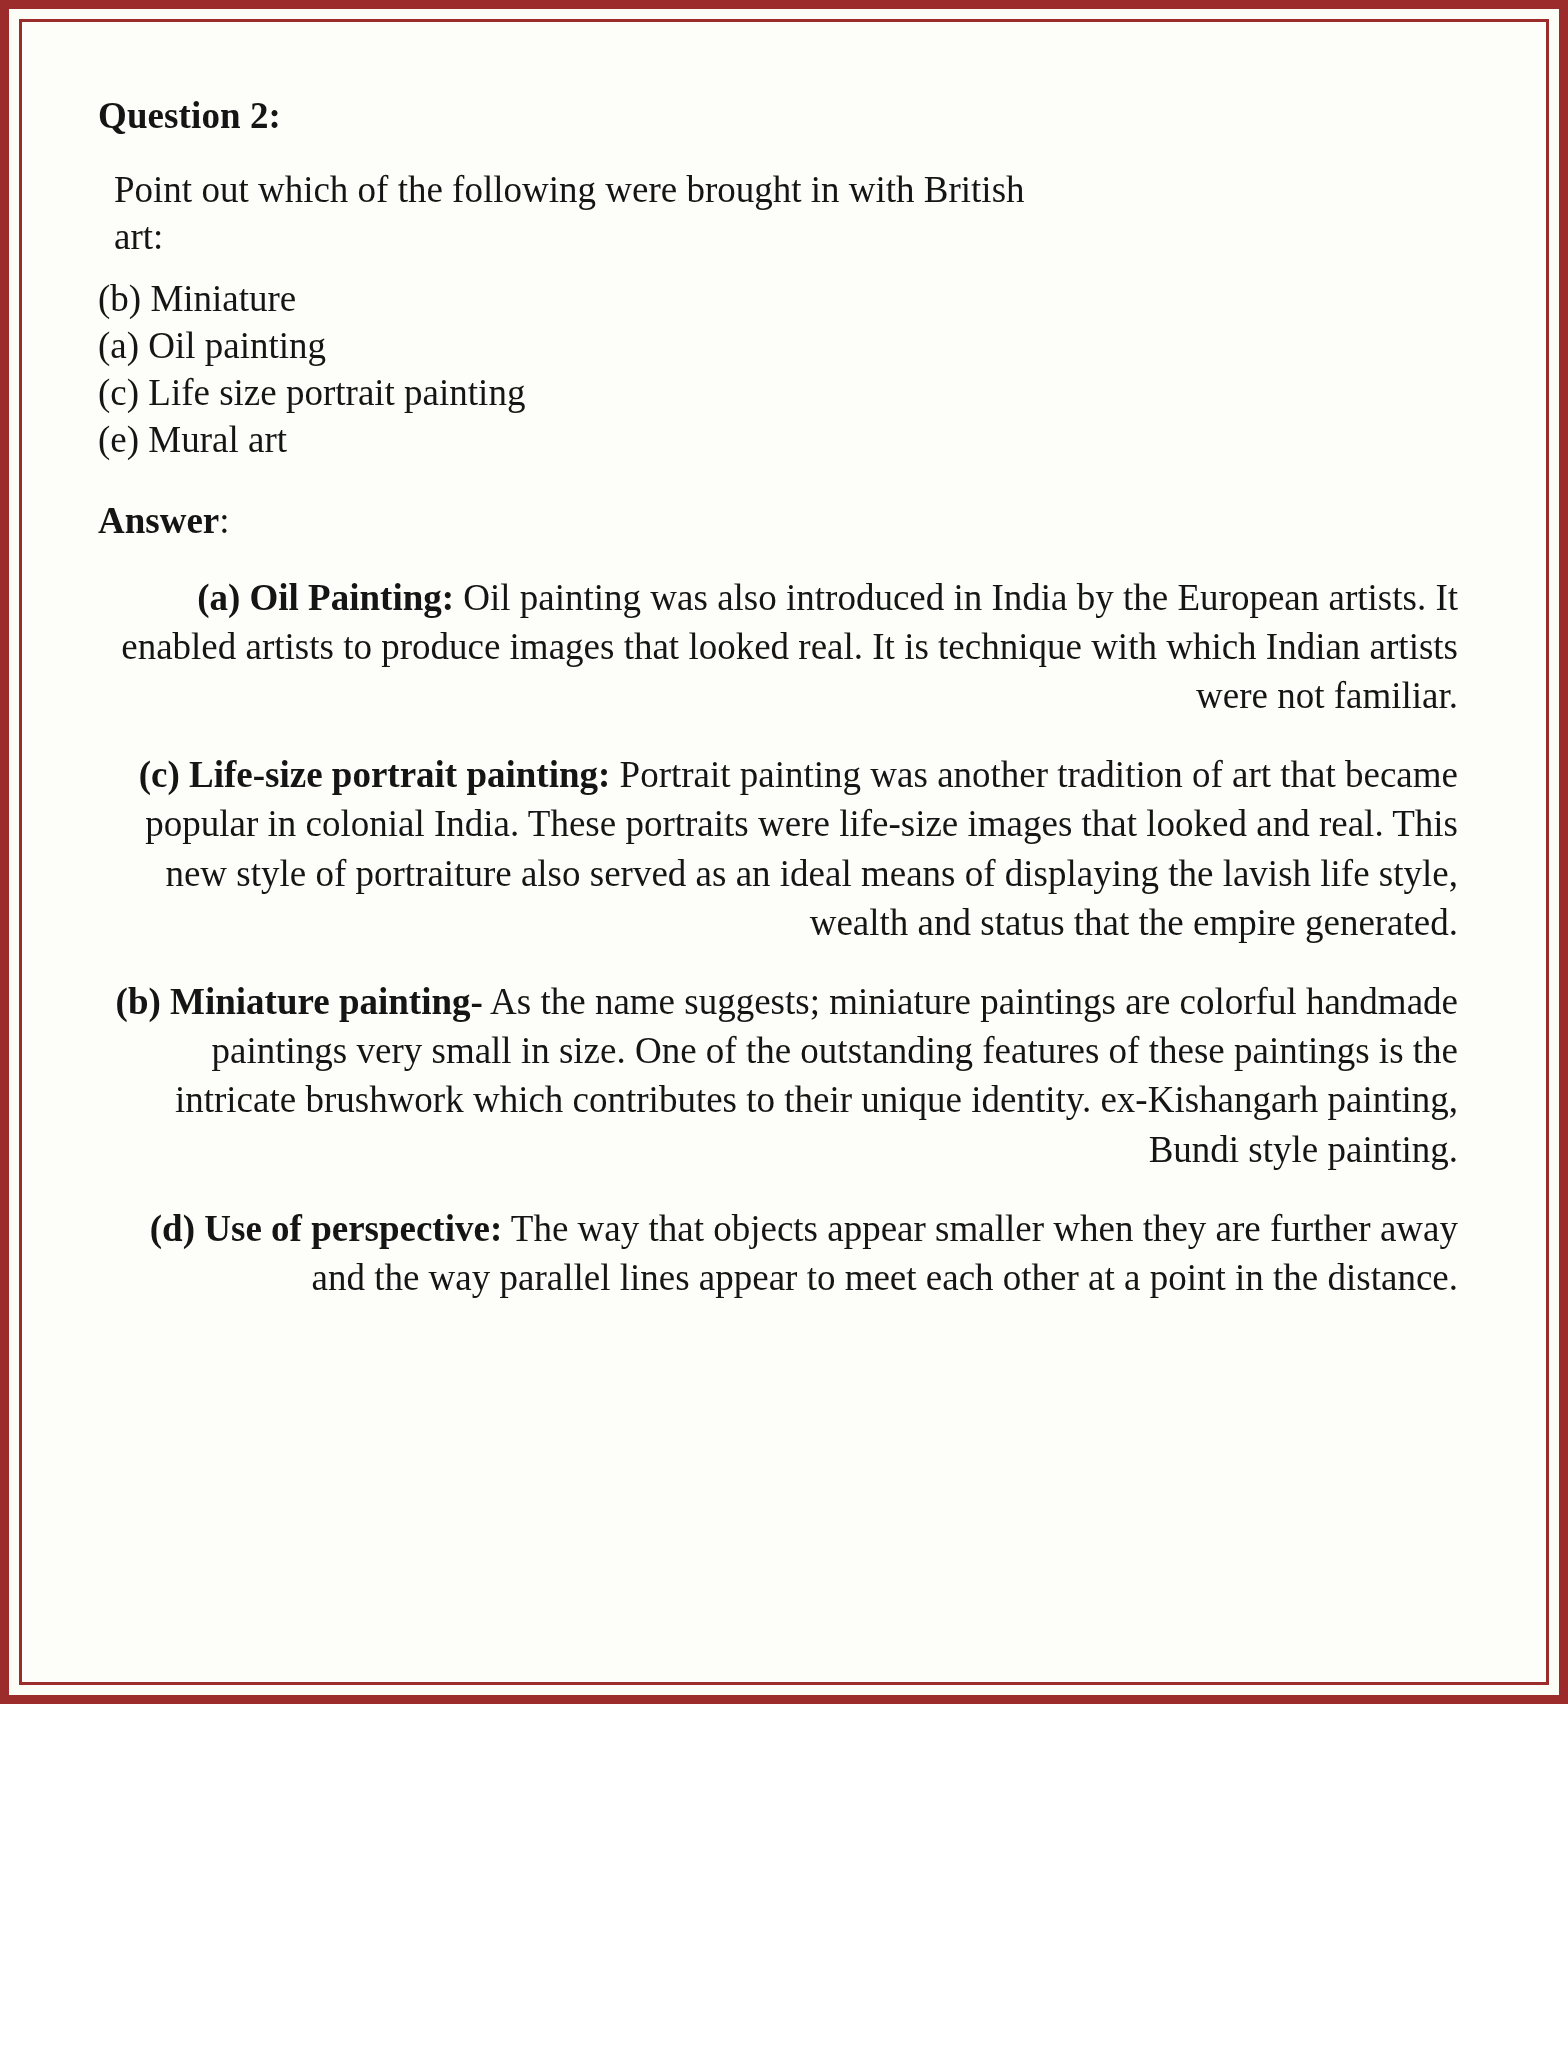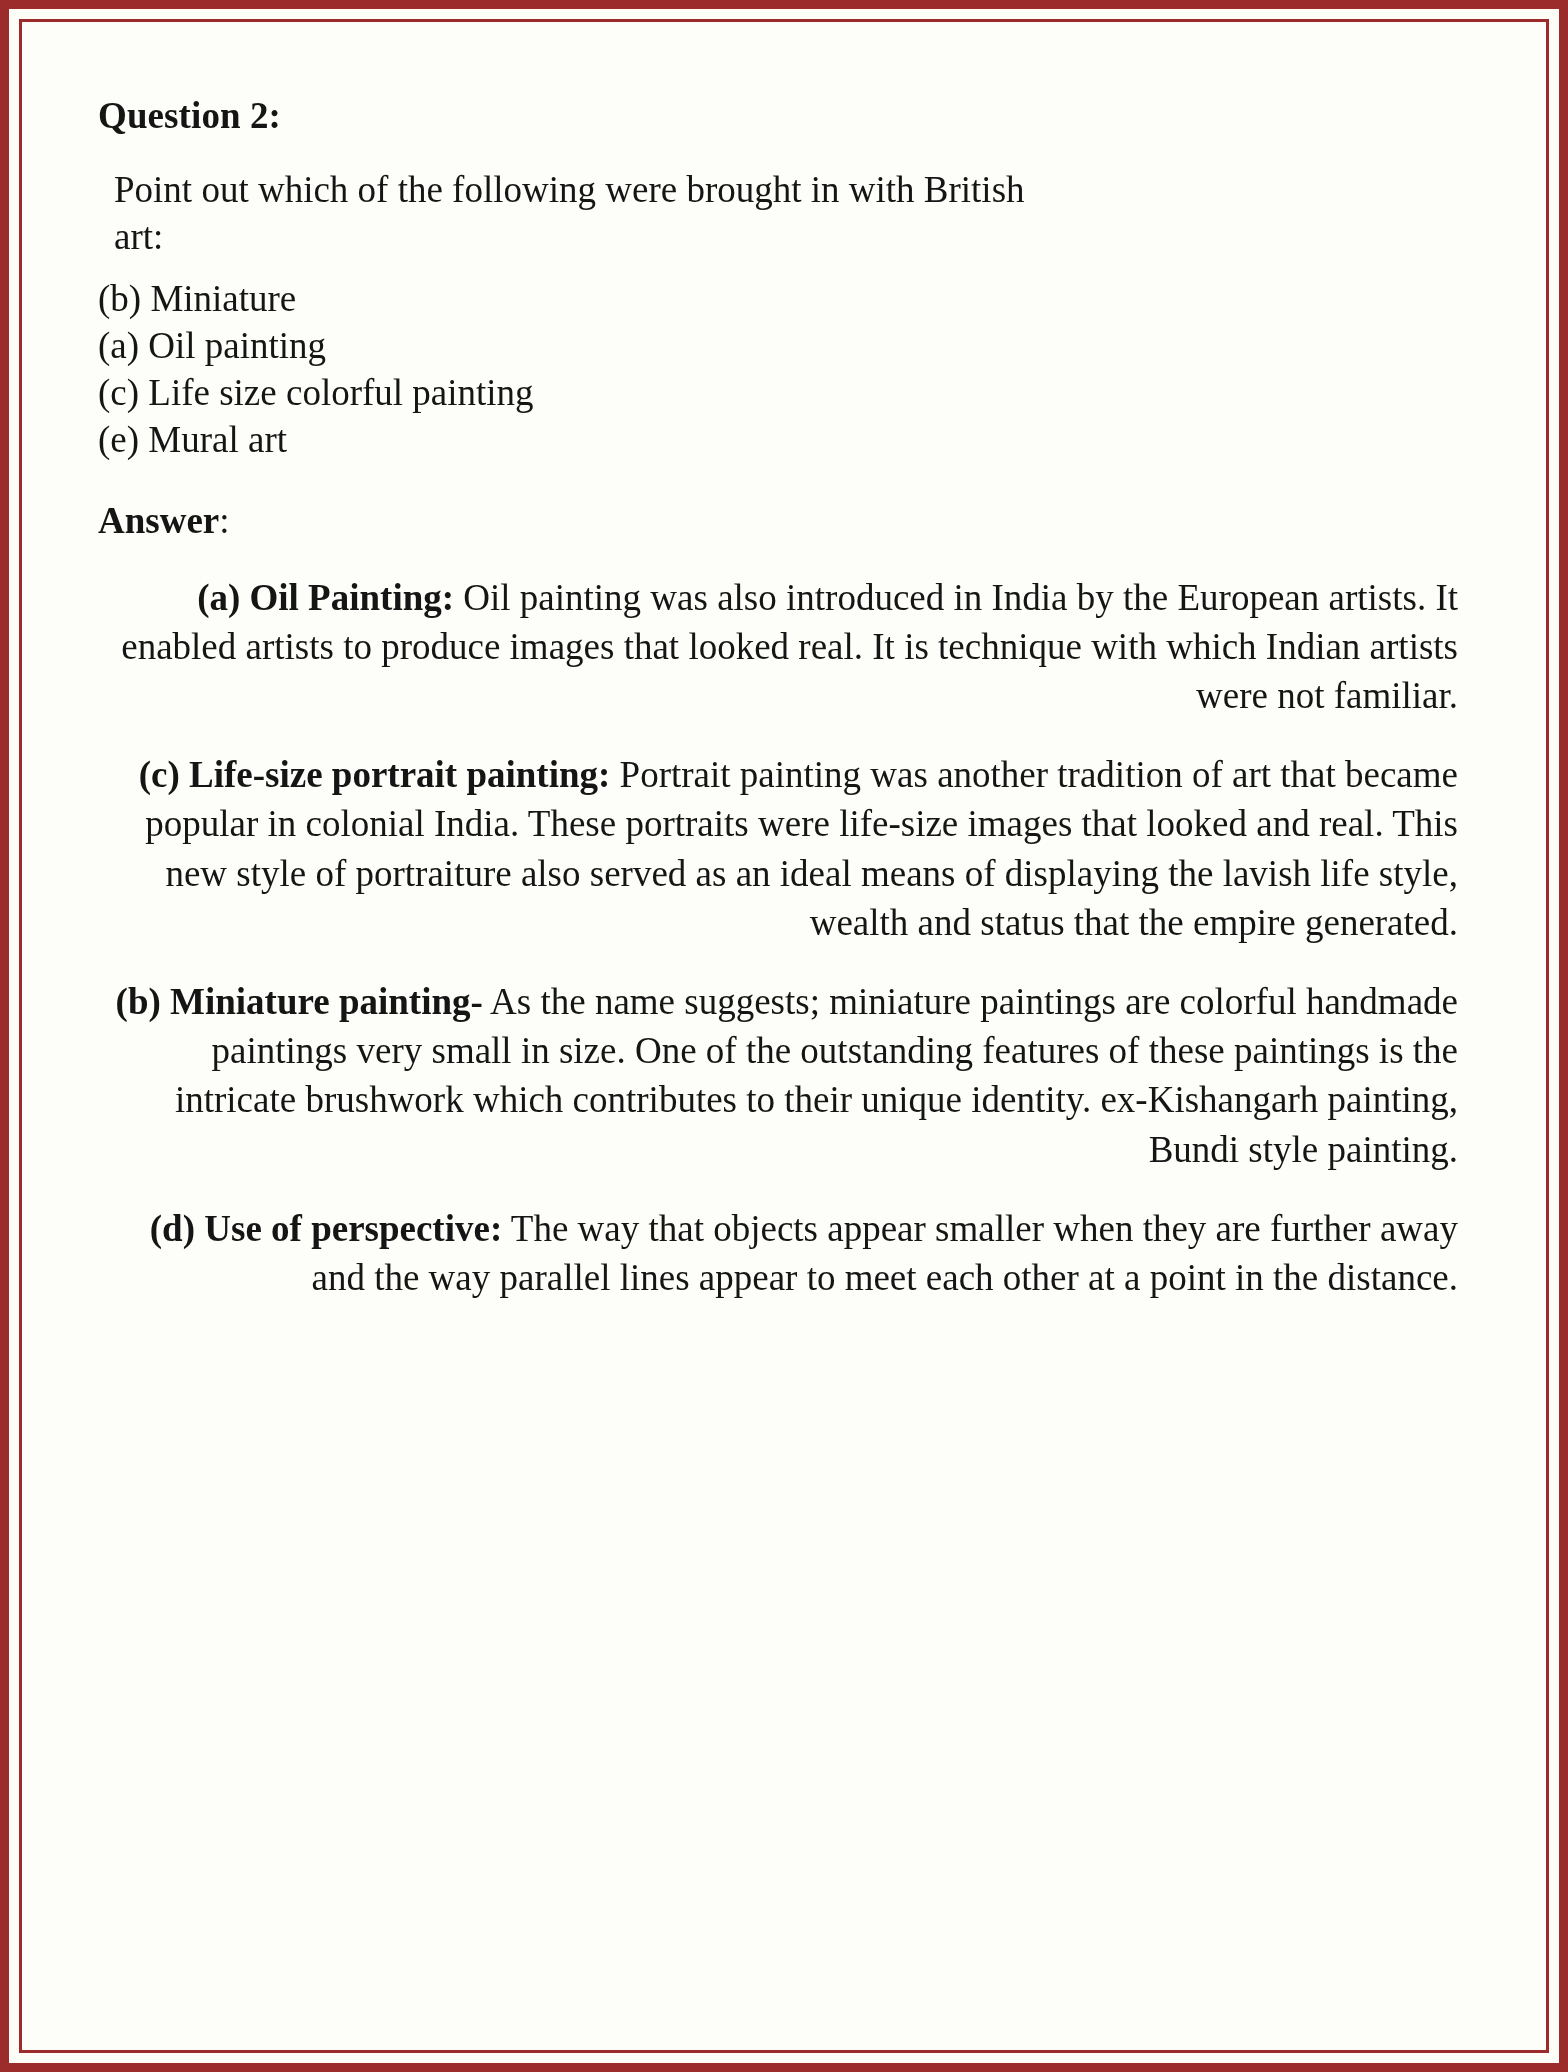"Question 2:" .page-frame { height: 2072px -> 1704px }
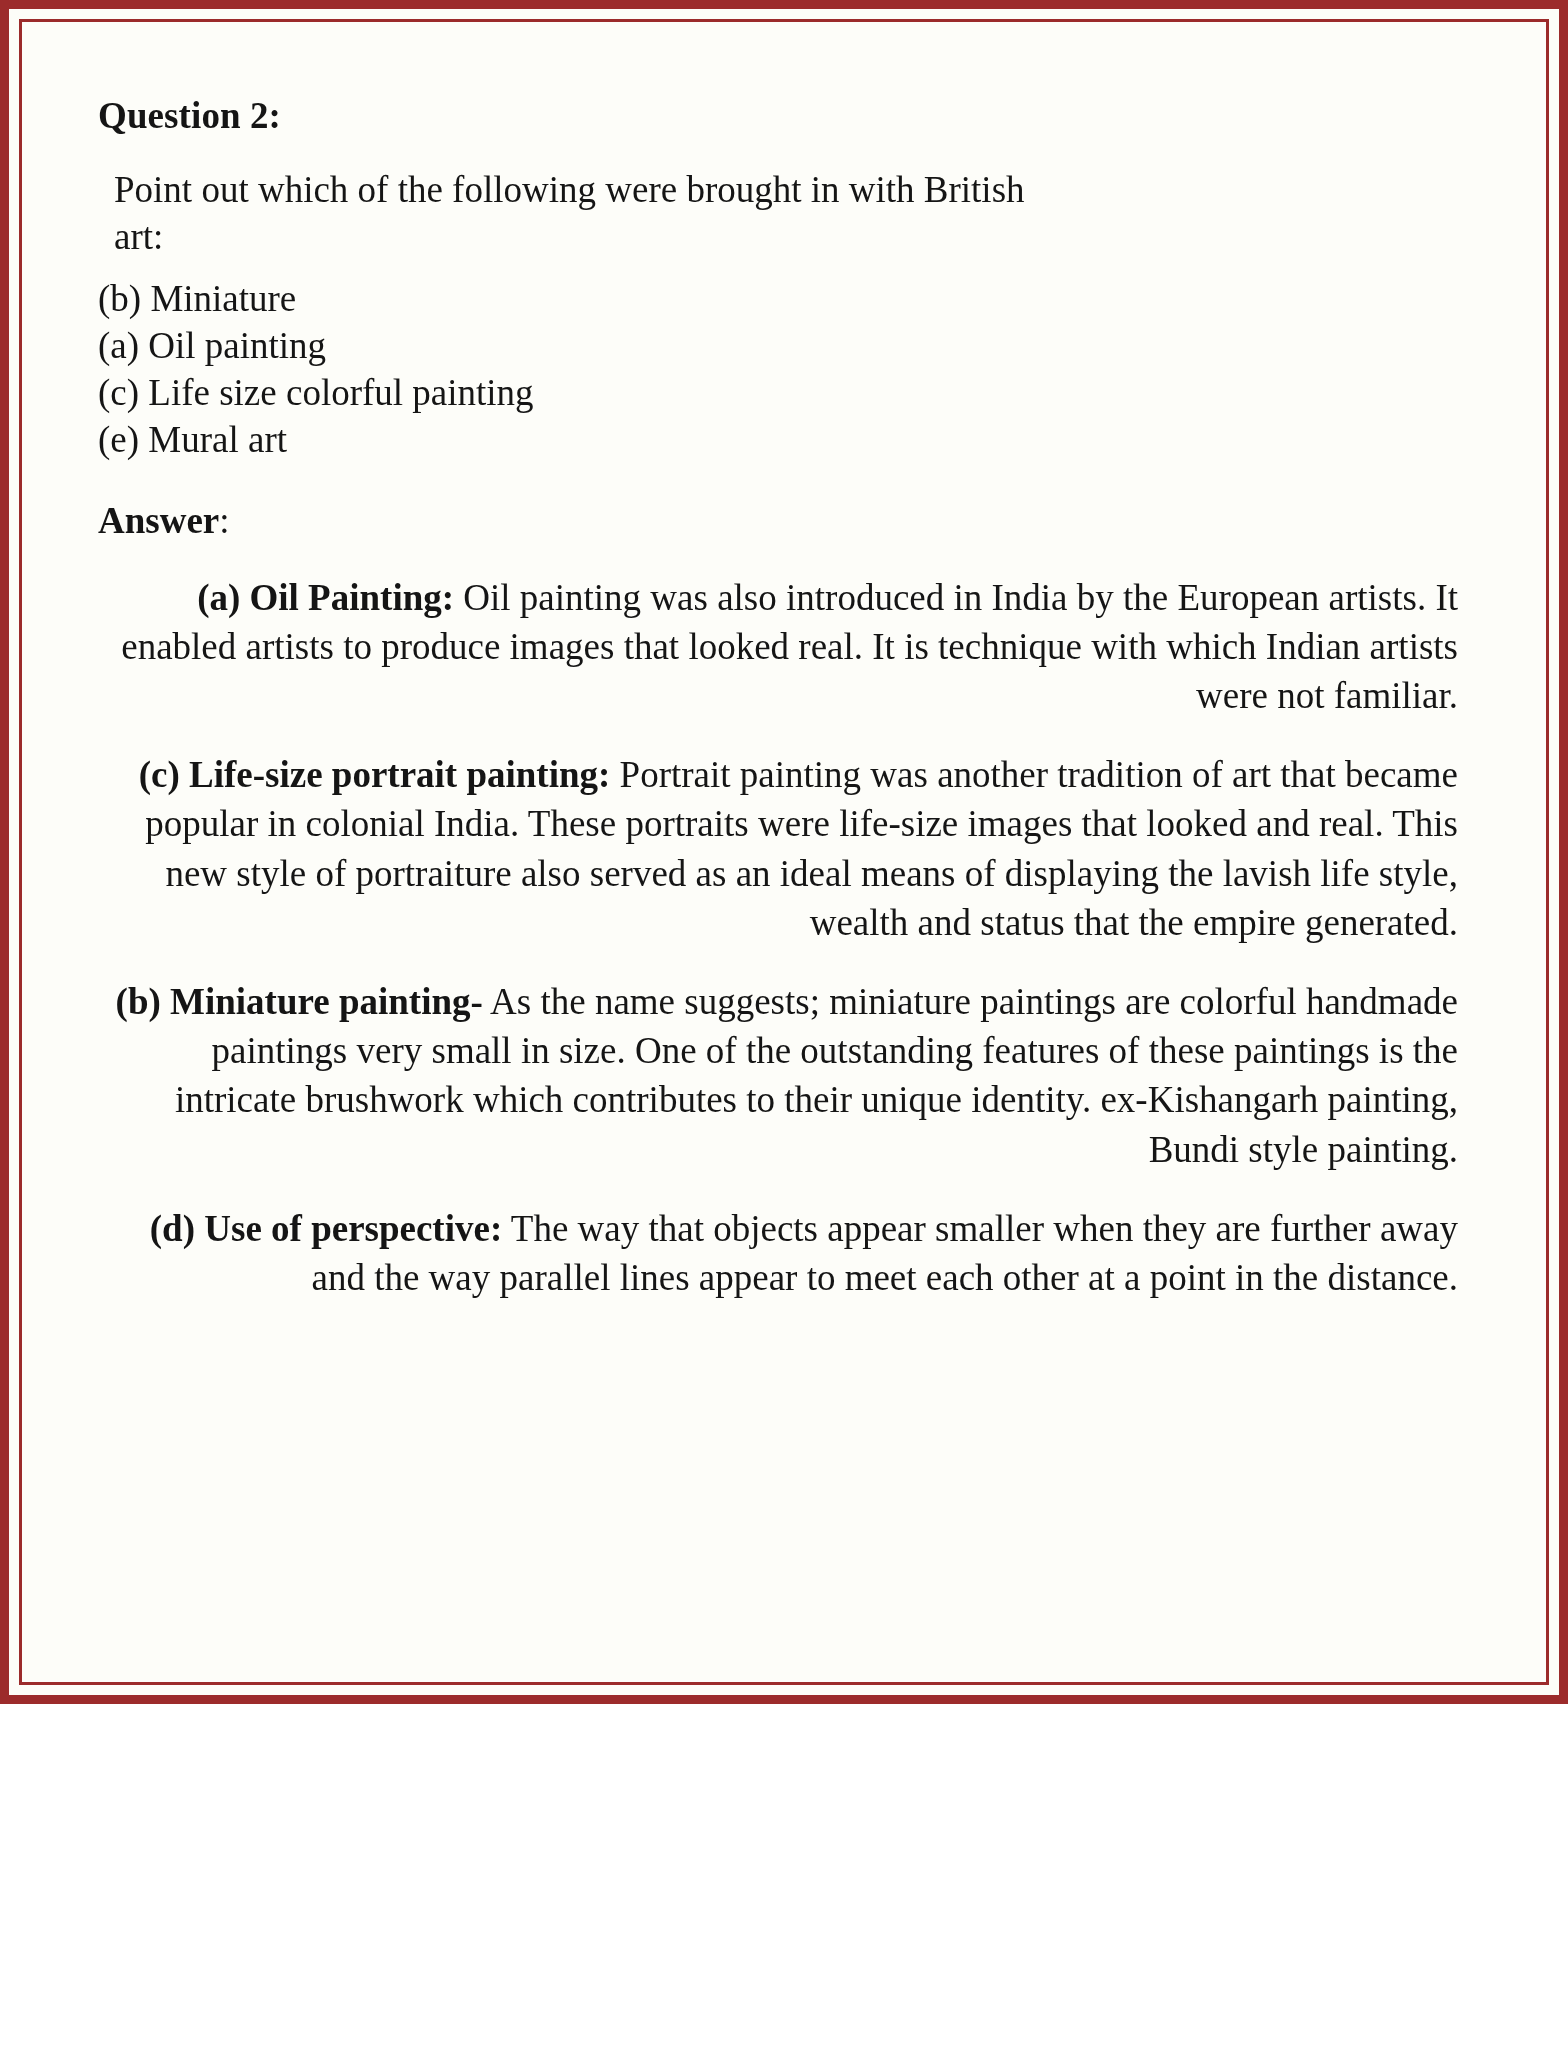"(c) Life size colorful painting" div.opt { text: colorful -> portrait }
